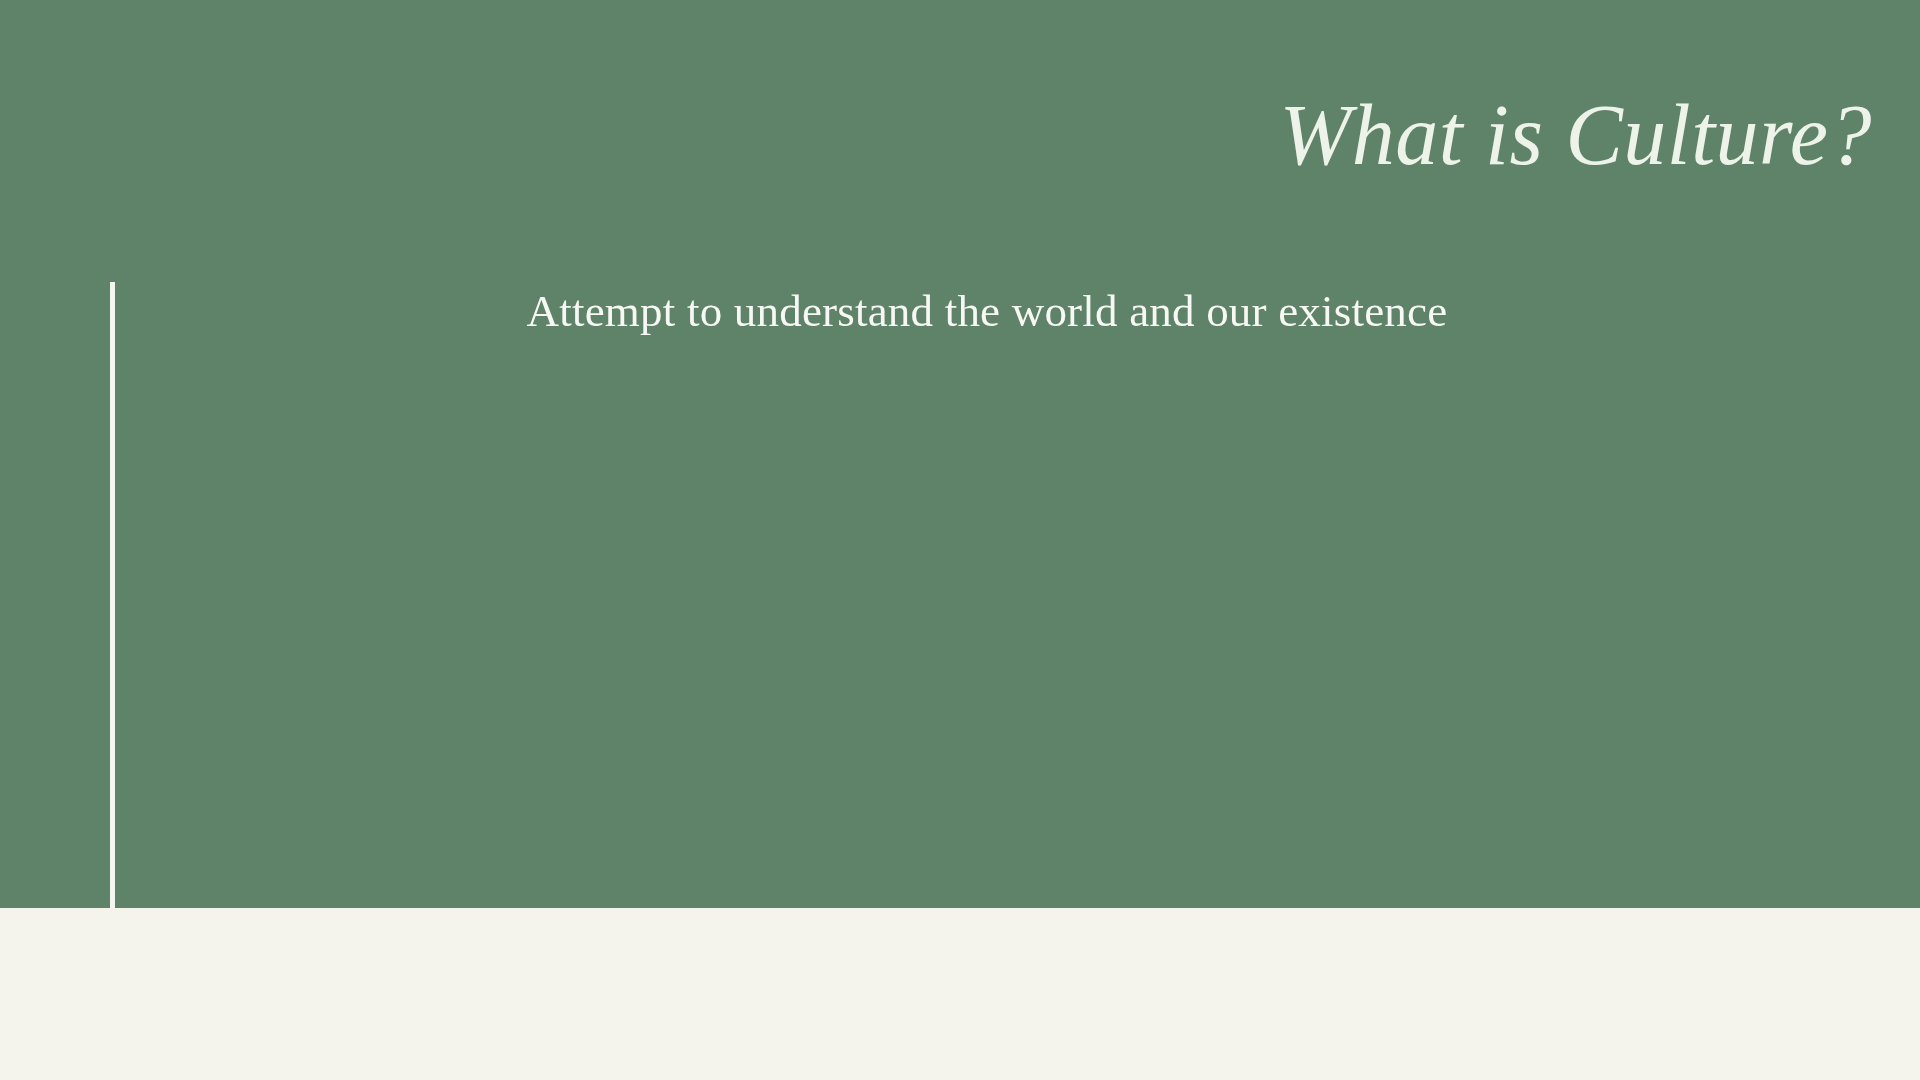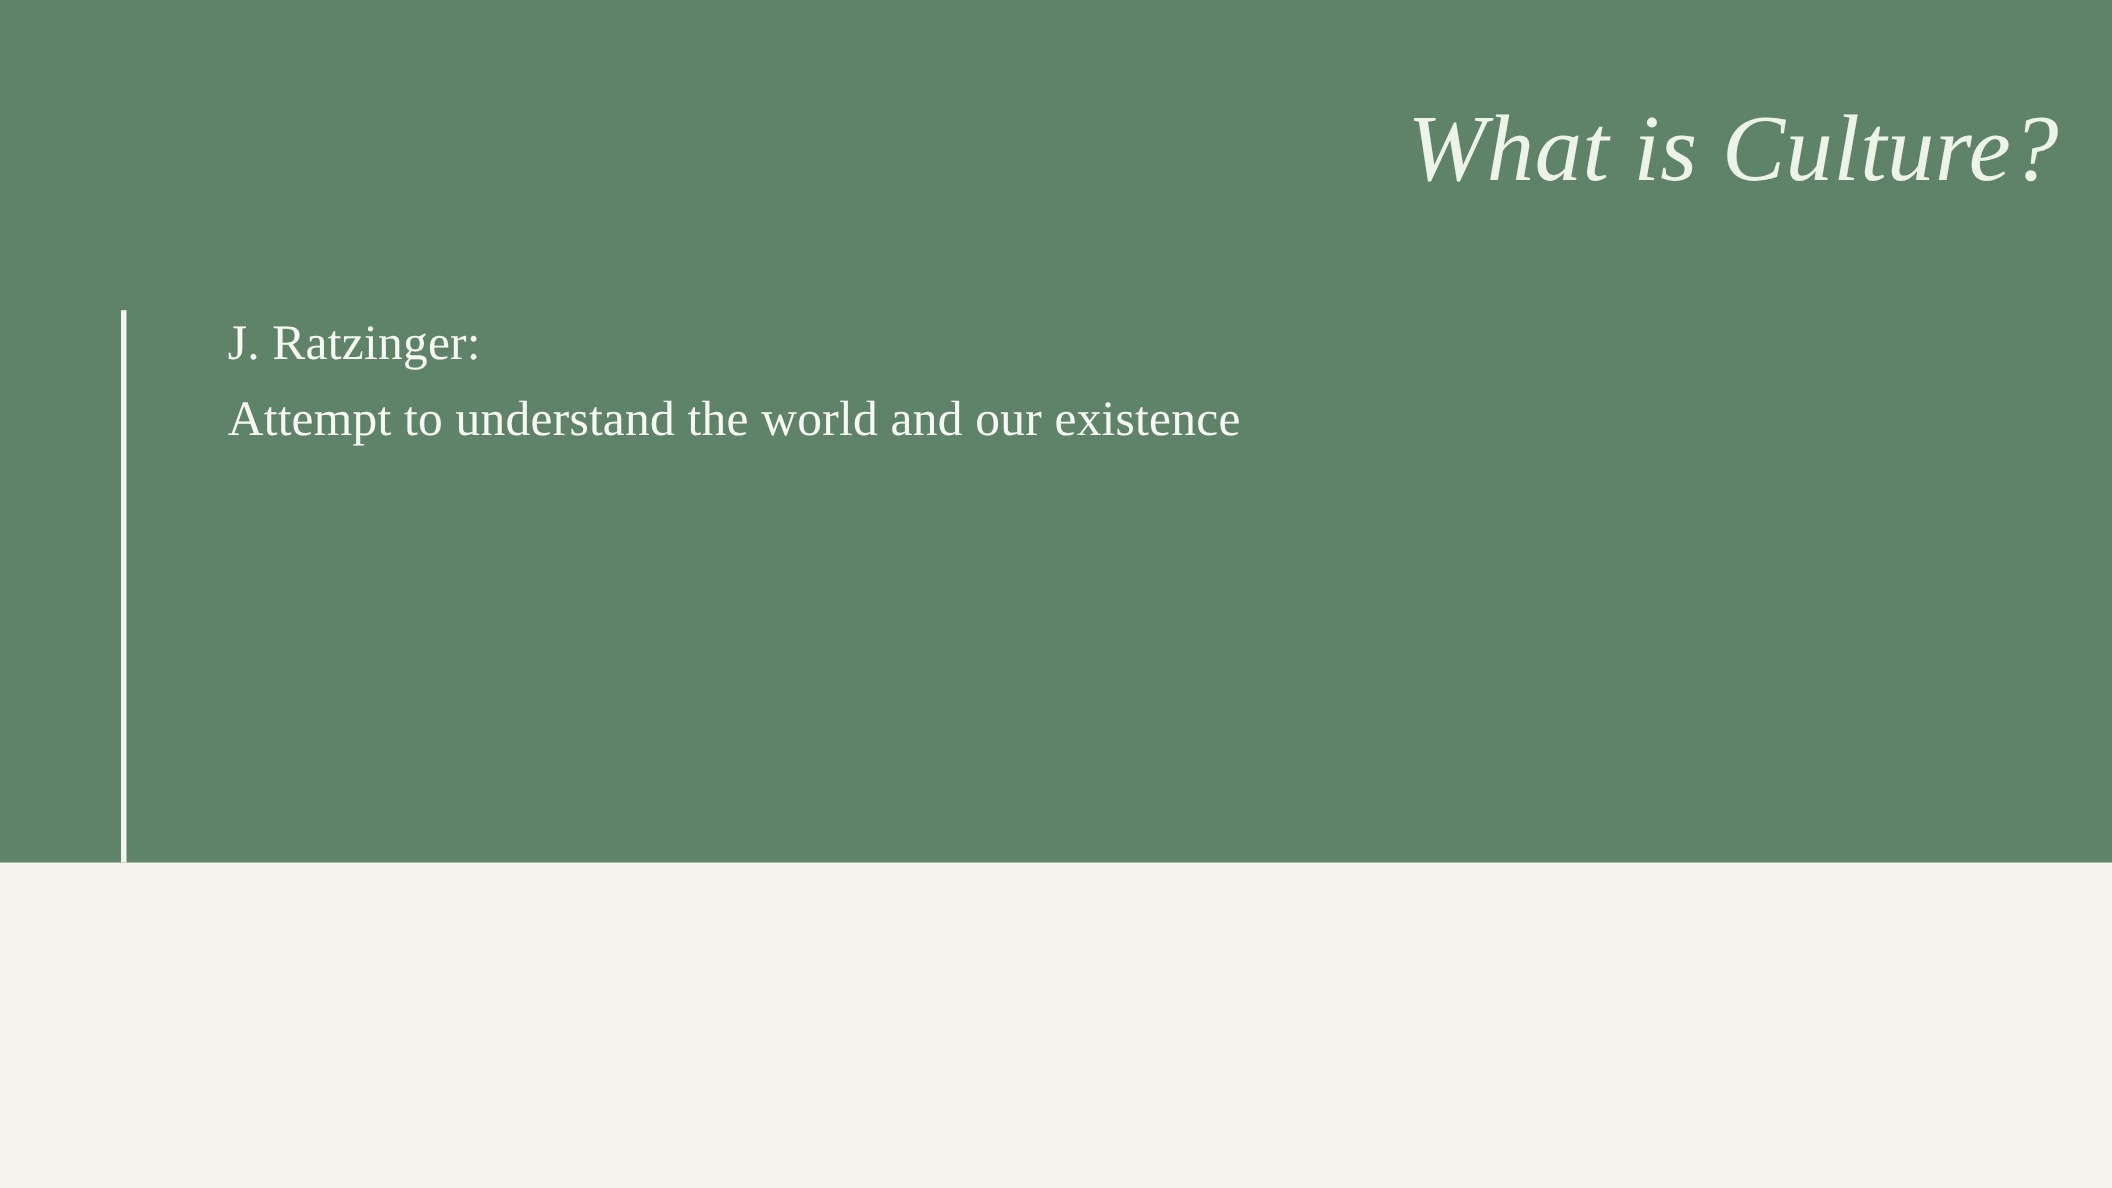"What is Culture?" .slide { height: 784px -> 908px }
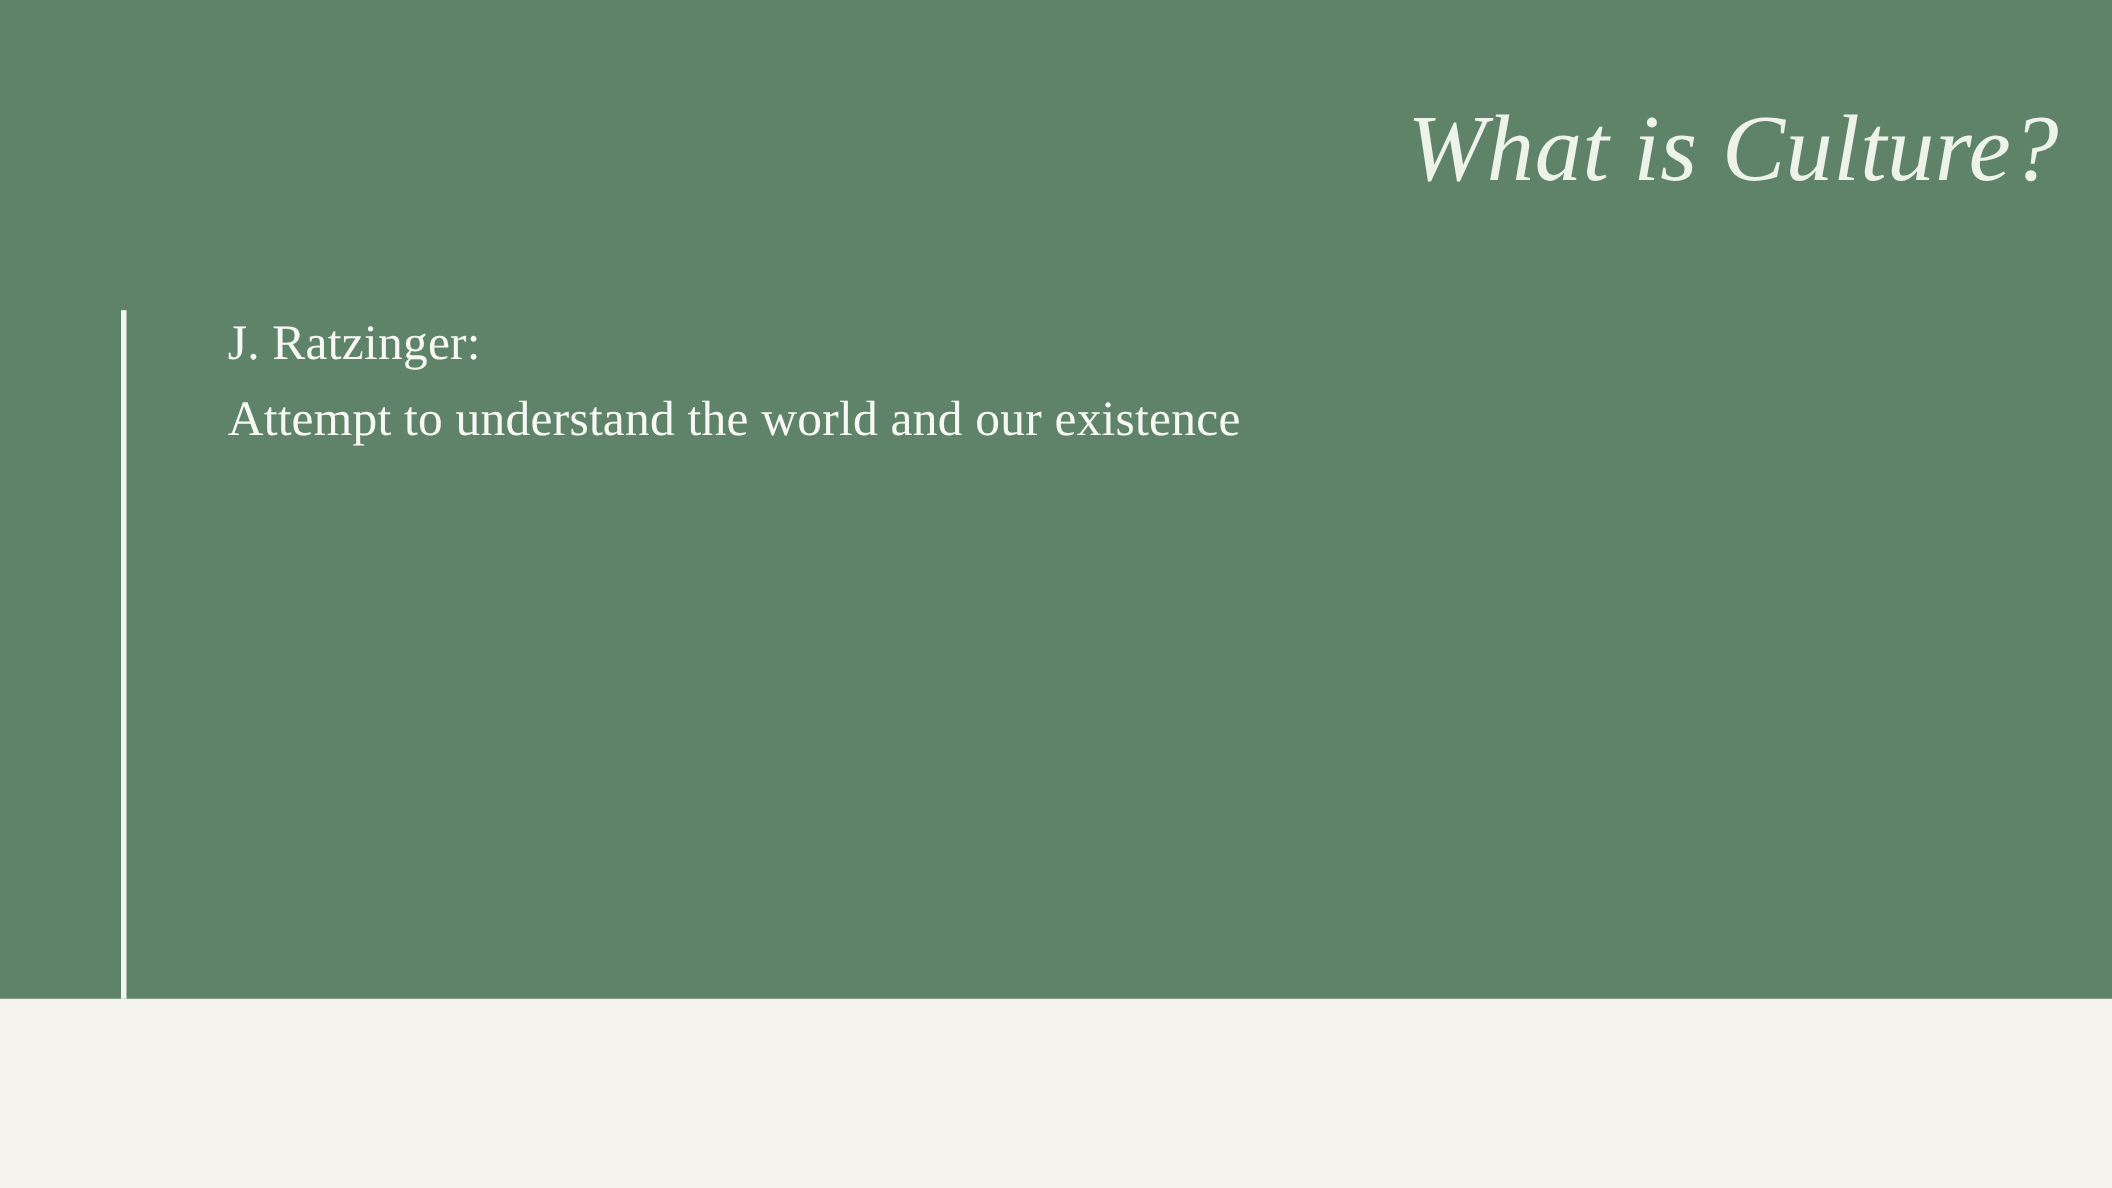"J. Ratzinger:" div.line { html: <div>J. Ratzinger:</div> -> none }
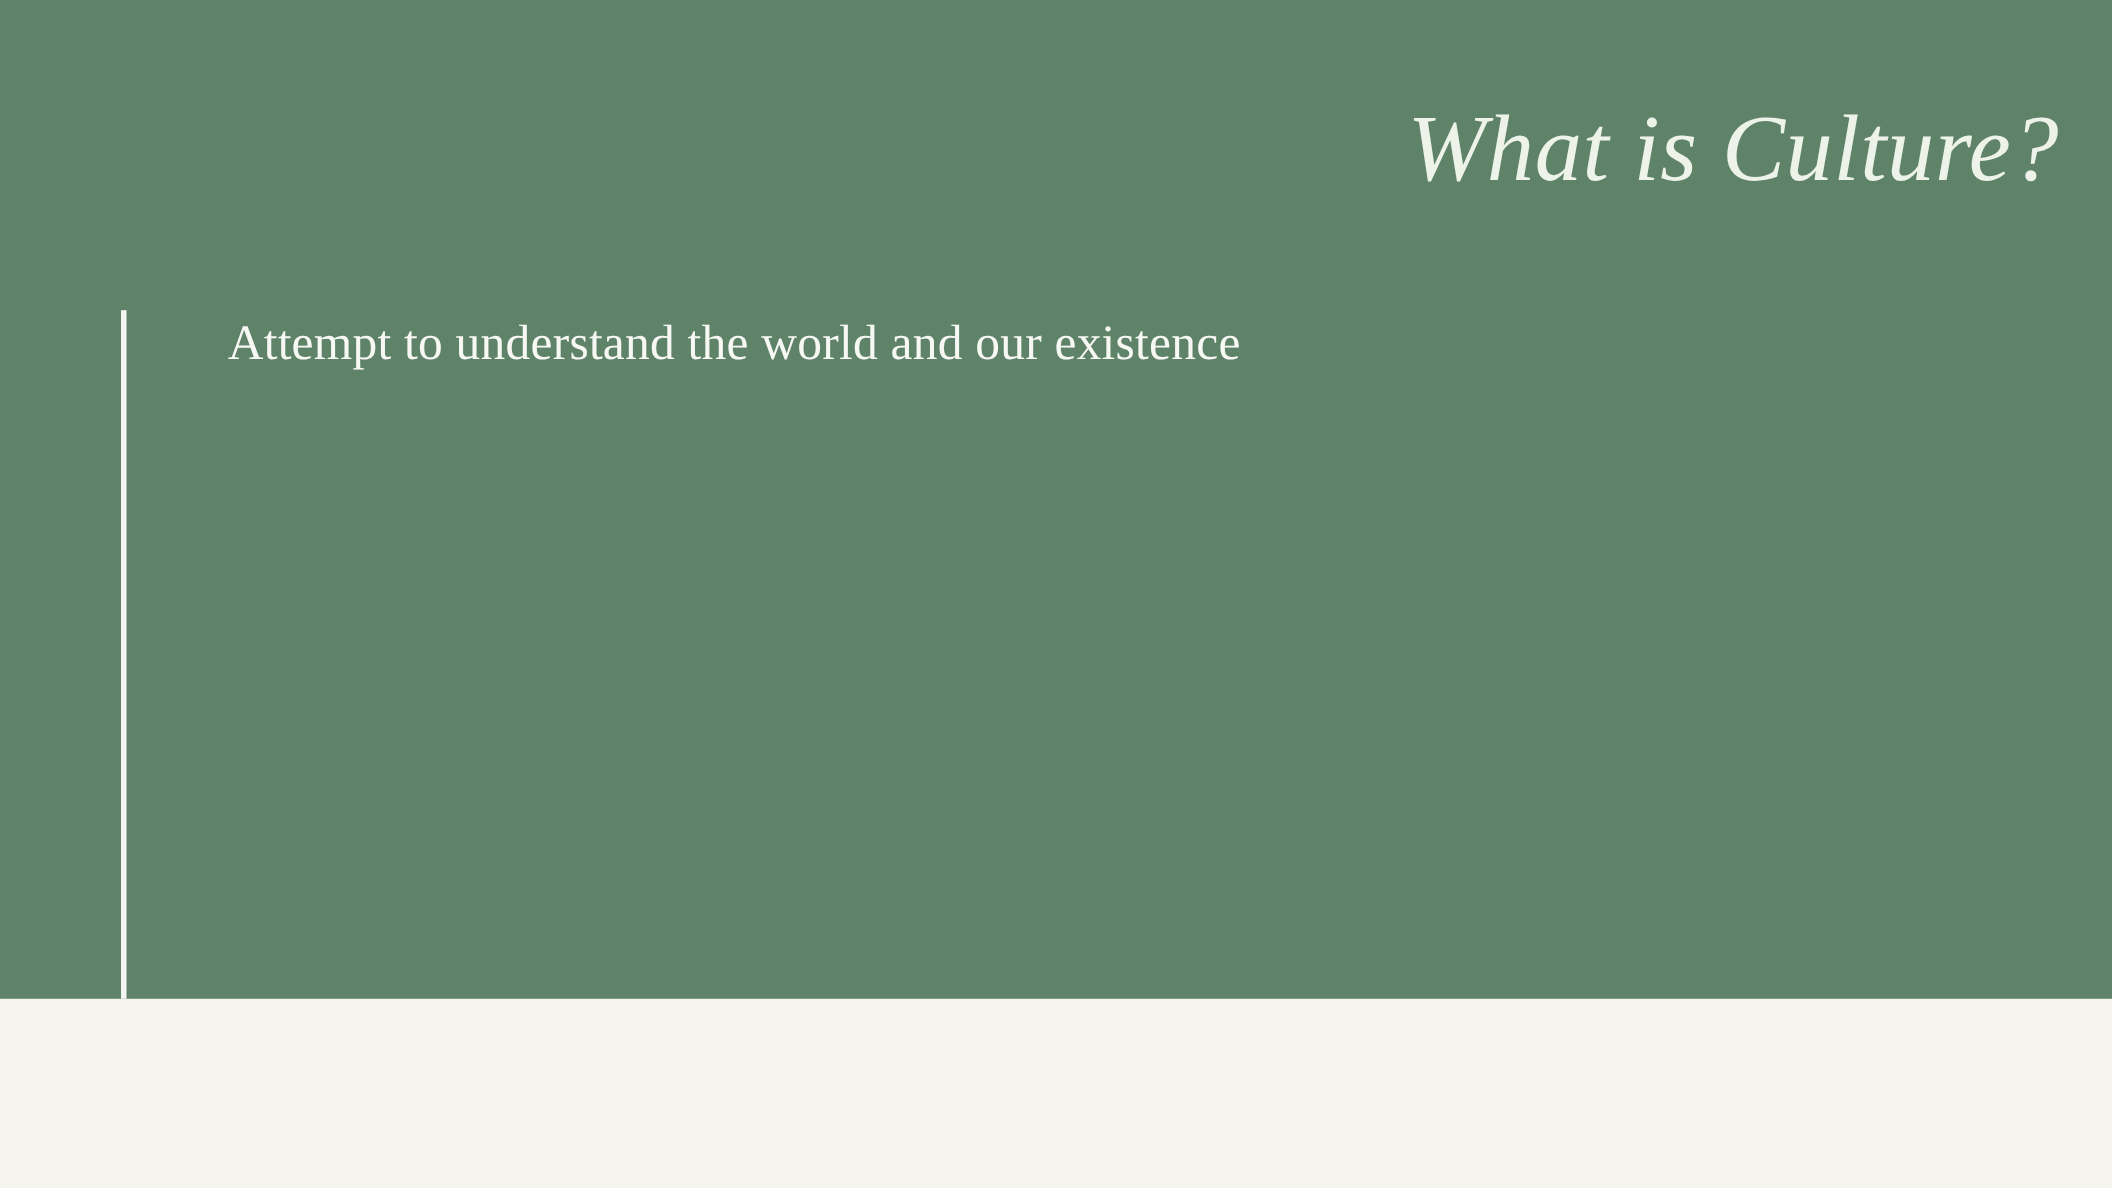"Attempt to understand the world" .line.detail { text-align: none -> center }
